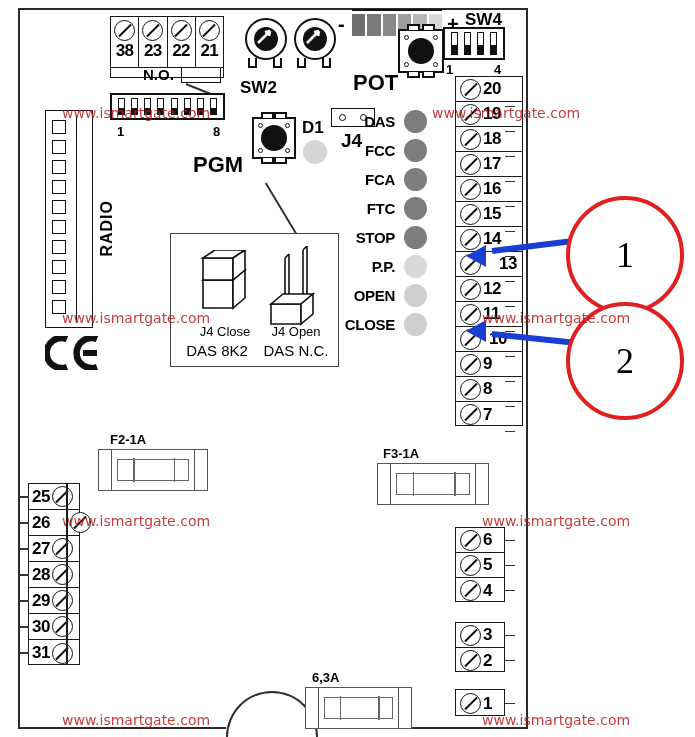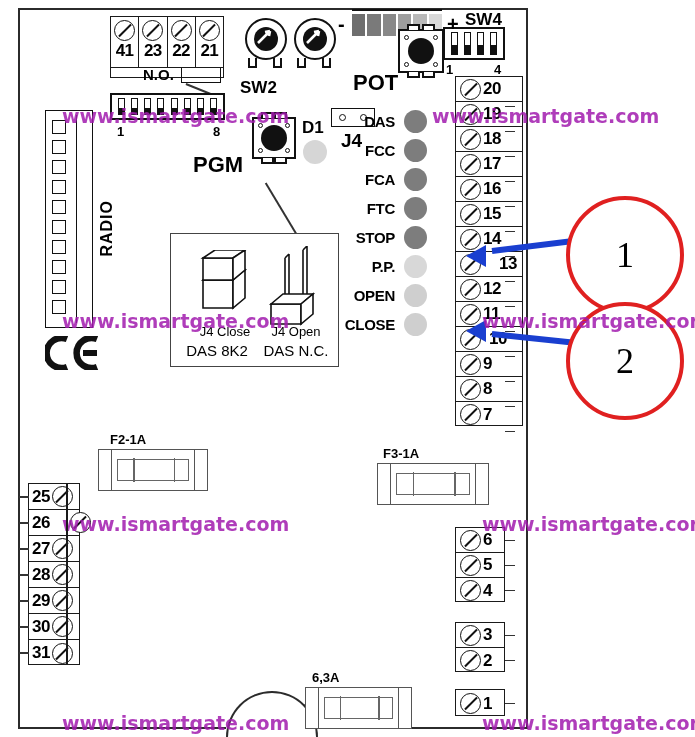"41" div.tnum { text: 41 -> 38 }
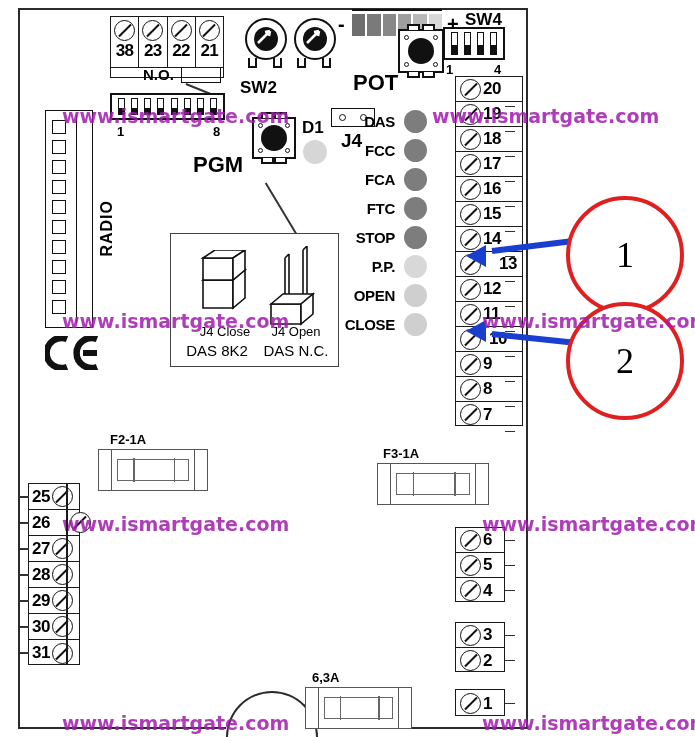"www.ismartgate.com" .wm { color: #a21caf -> #b91c1c; font-size: 19px -> 14px; font-weight: 700 -> 400 }
